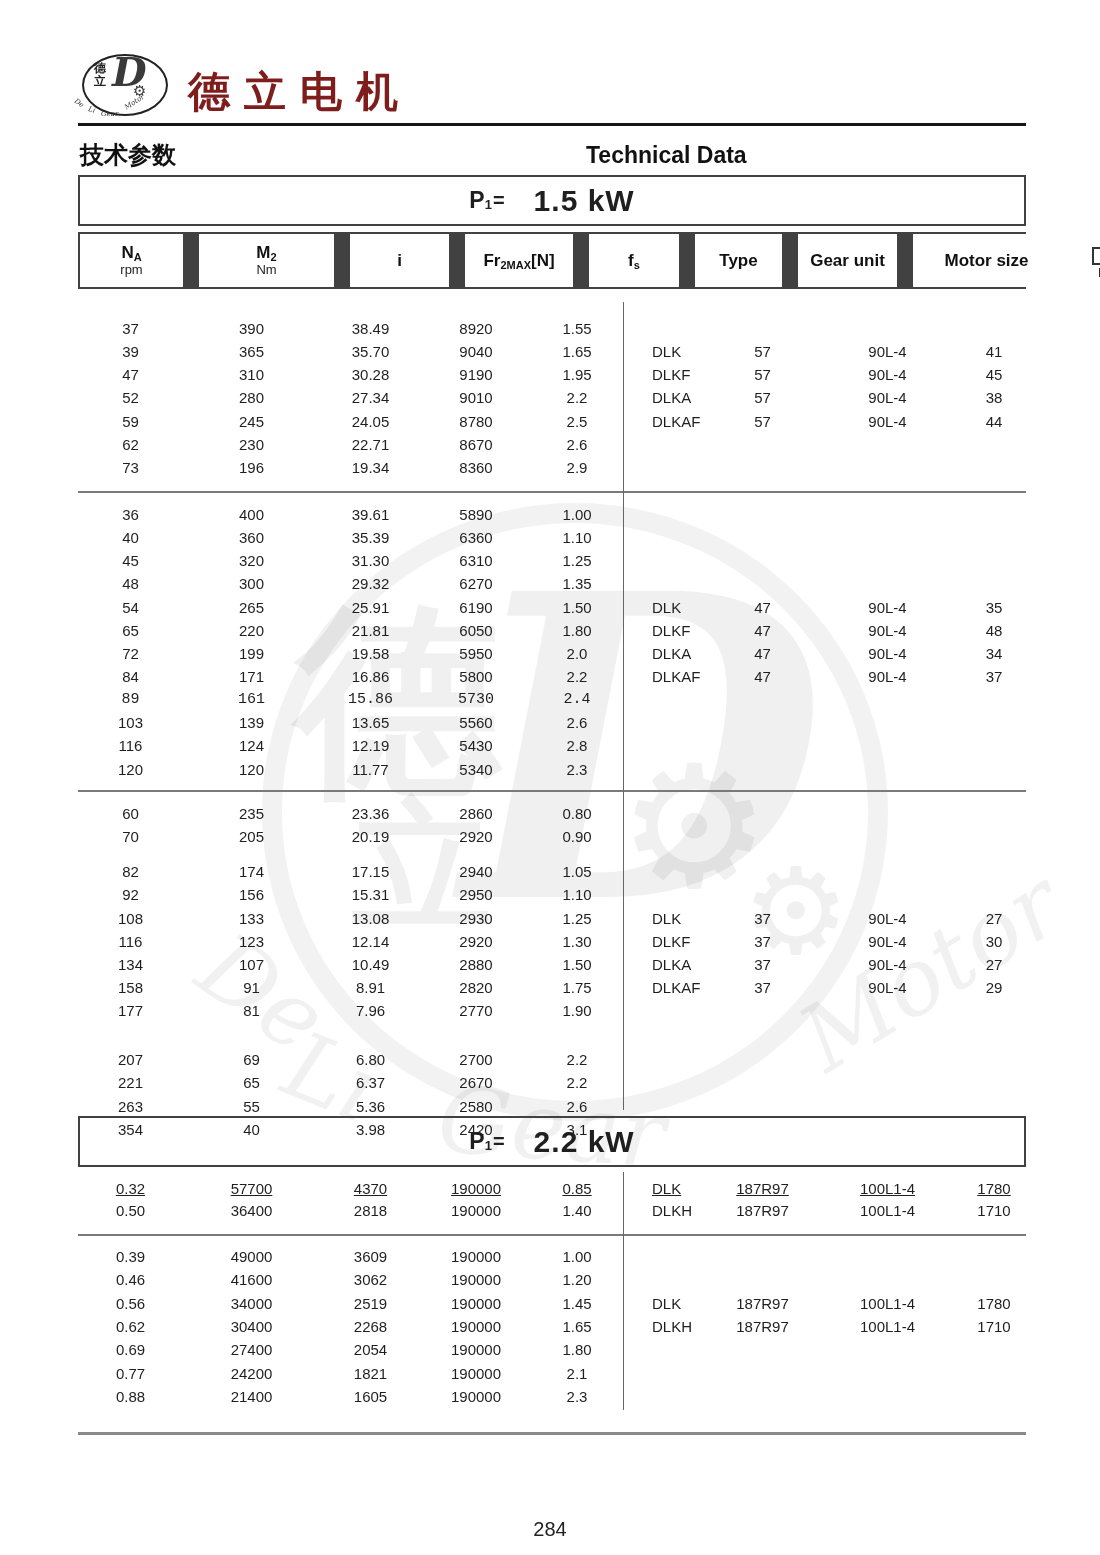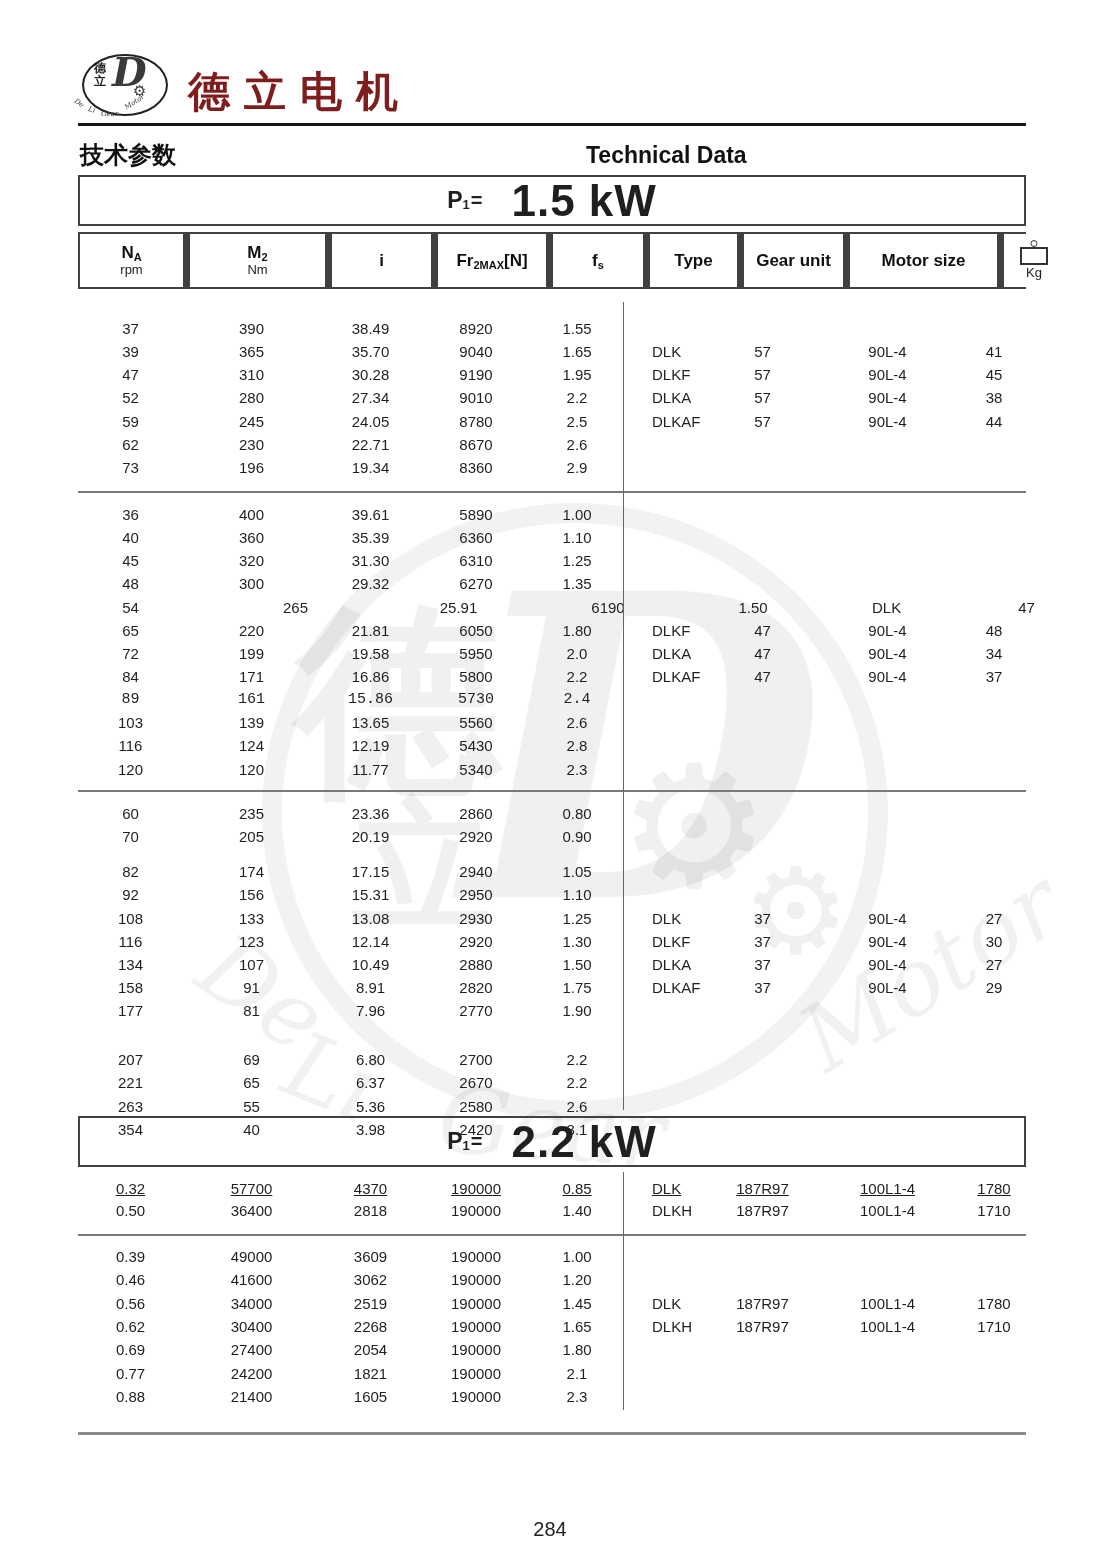"1.5 kW" .pt-val { font-size: 44px -> 30px }
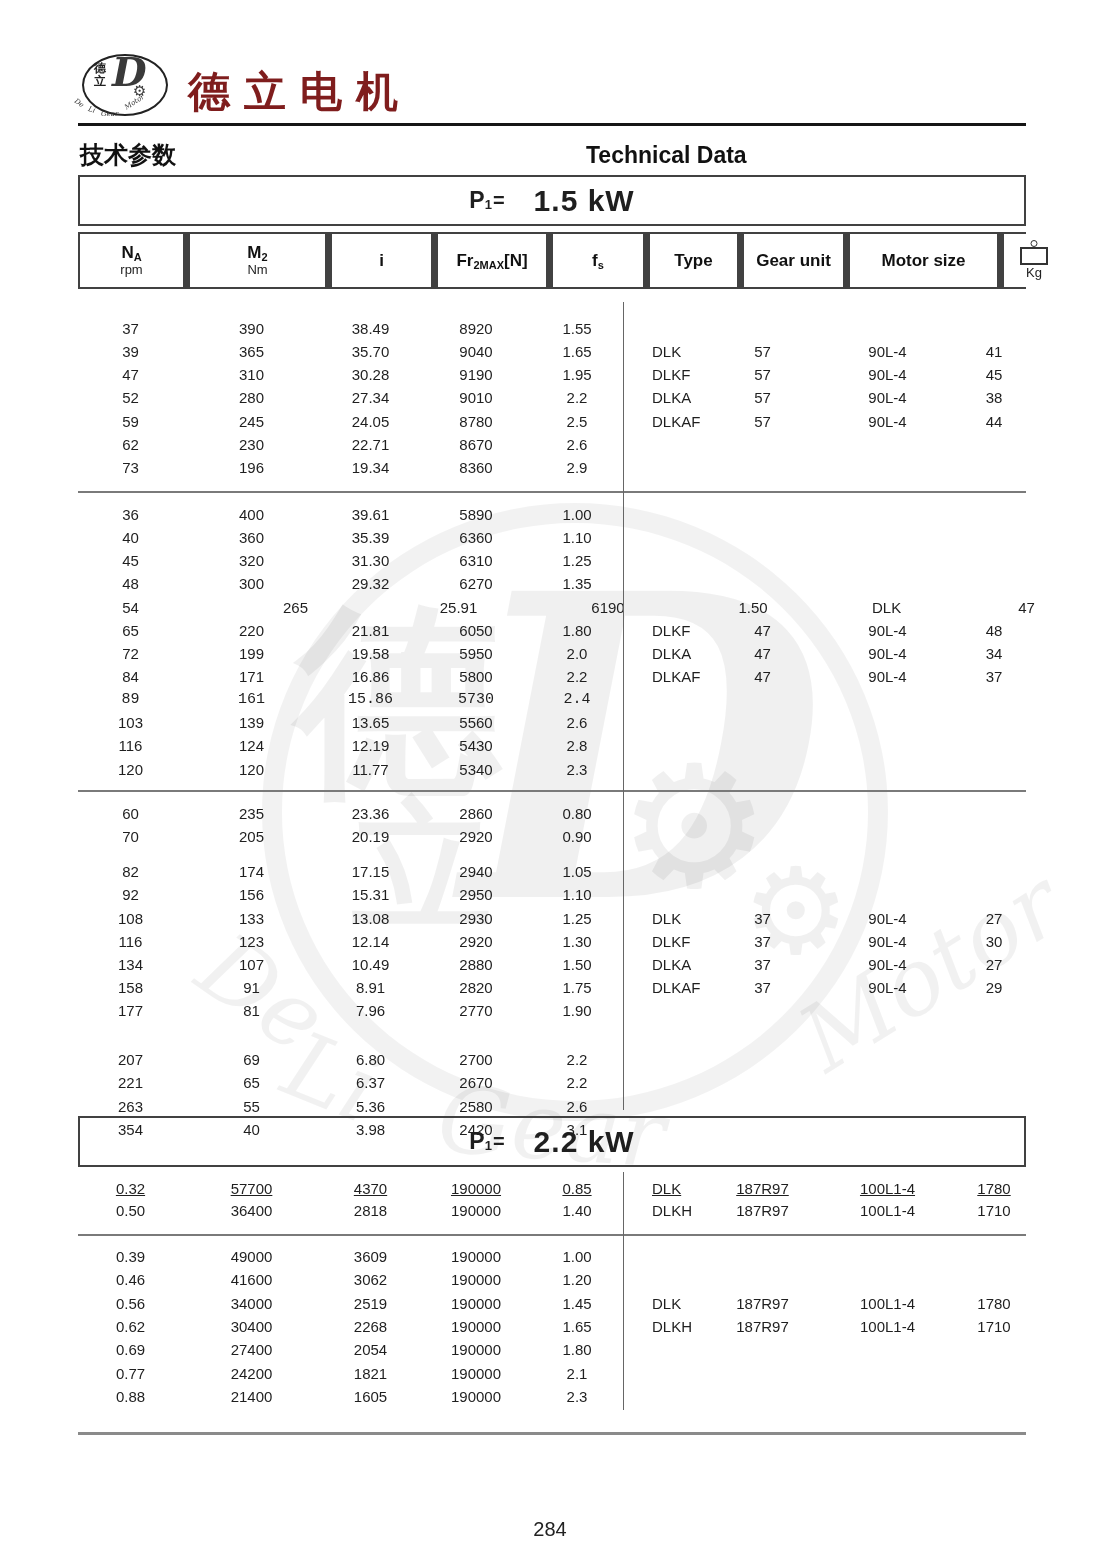"NA" .htable { gap: 7px -> 16px }
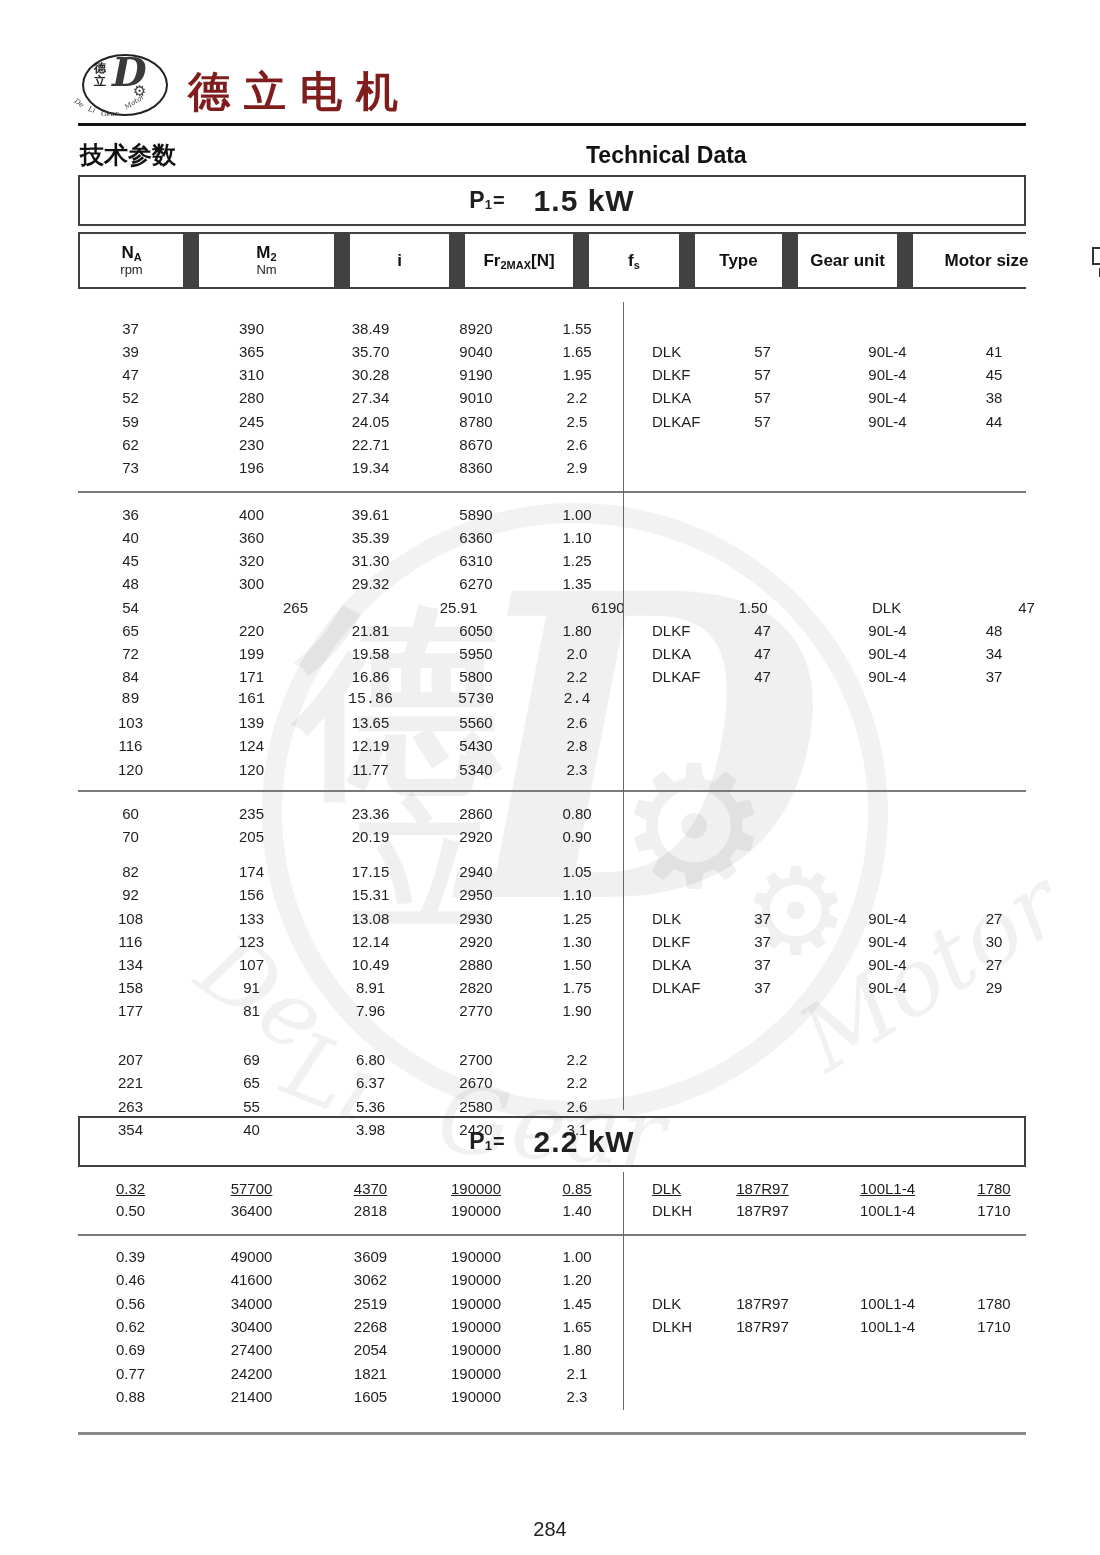"54" div.data-row { gap: 44px -> none }
